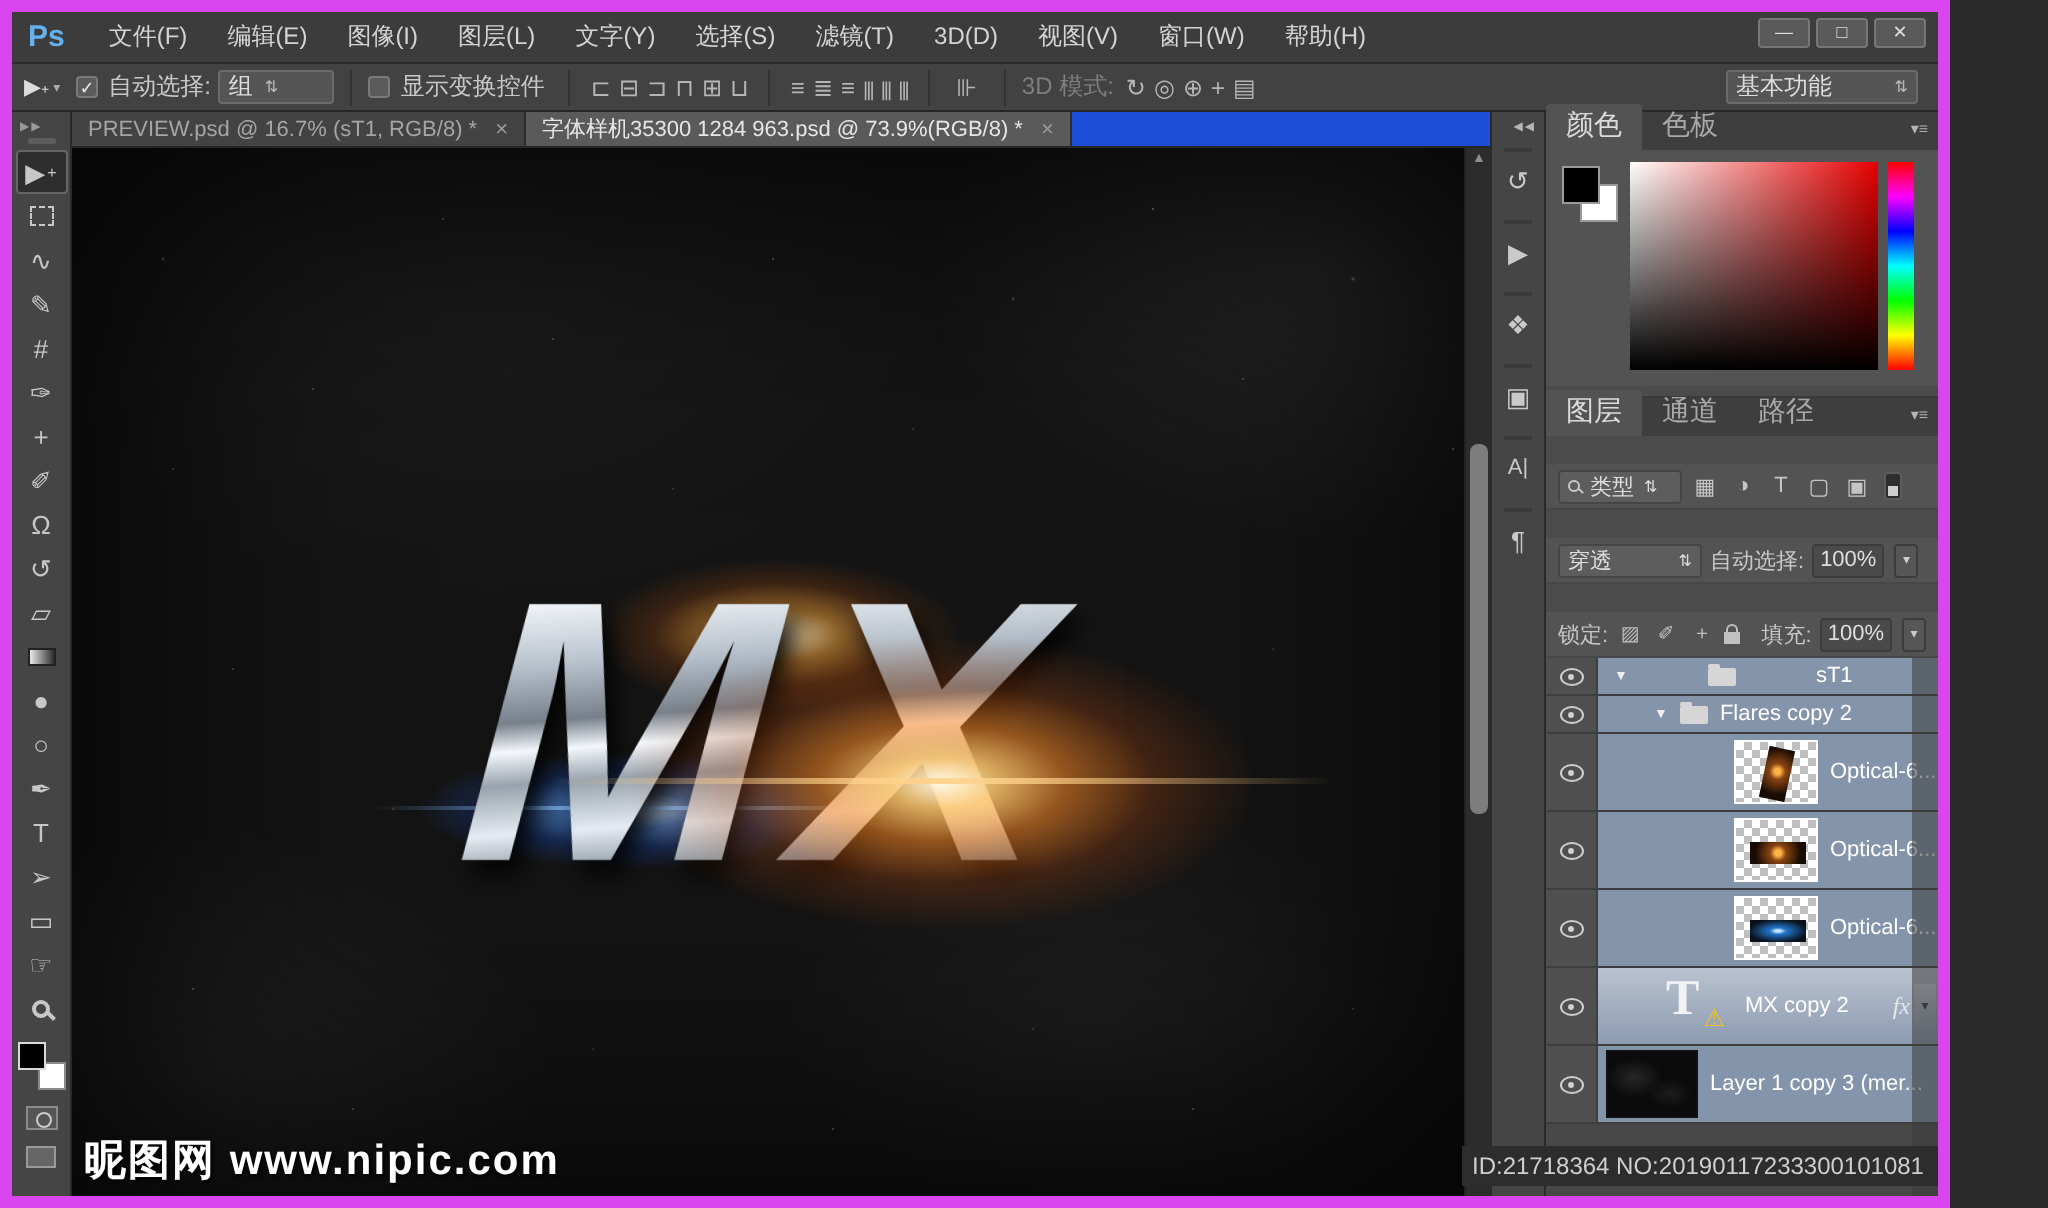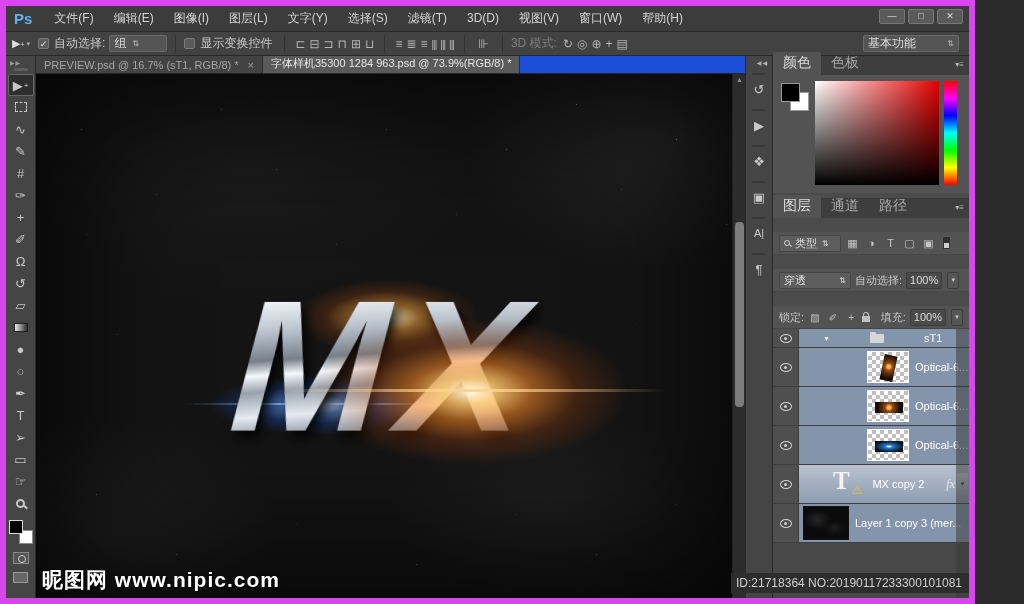"字体样机35300 1284 963.psd @ 73.9%(RGB/8)" .doc-tab.active { flex-direction: column -> none }
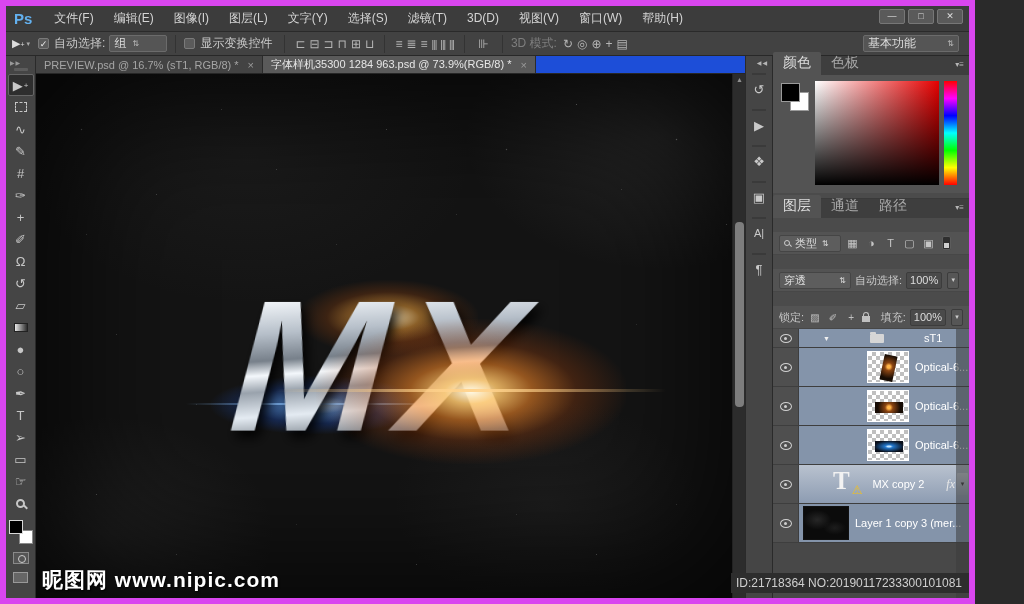"sT1" .pad1 { padding-left: 24px -> 8px }
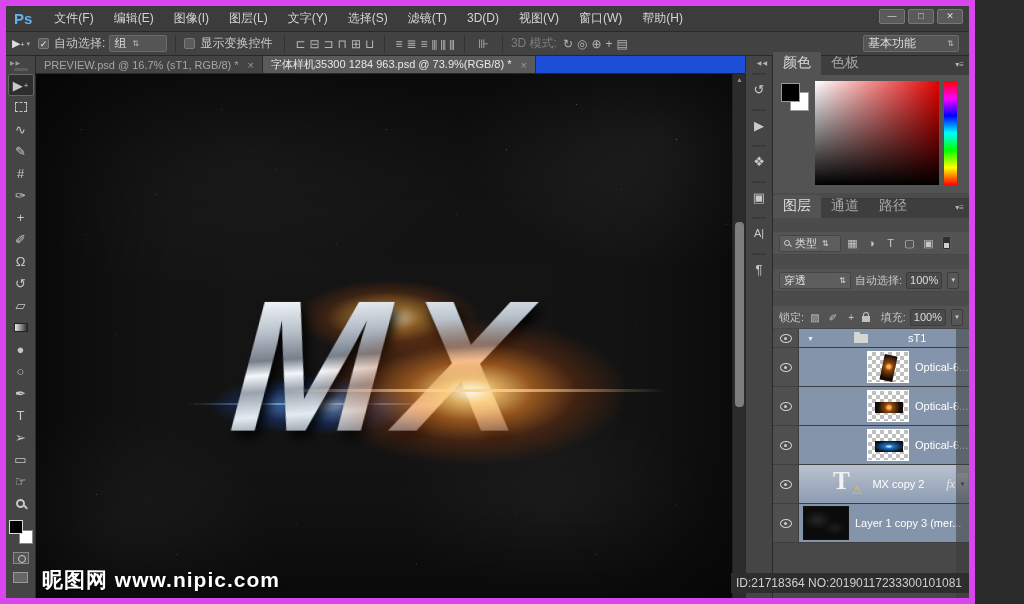"Flares copy 2" div.lrow { html: none -> <div> <div> <span></span> </div> <div> <span>▼</span> <span></span> <span>Flares copy 2</span> </div> </div> }
